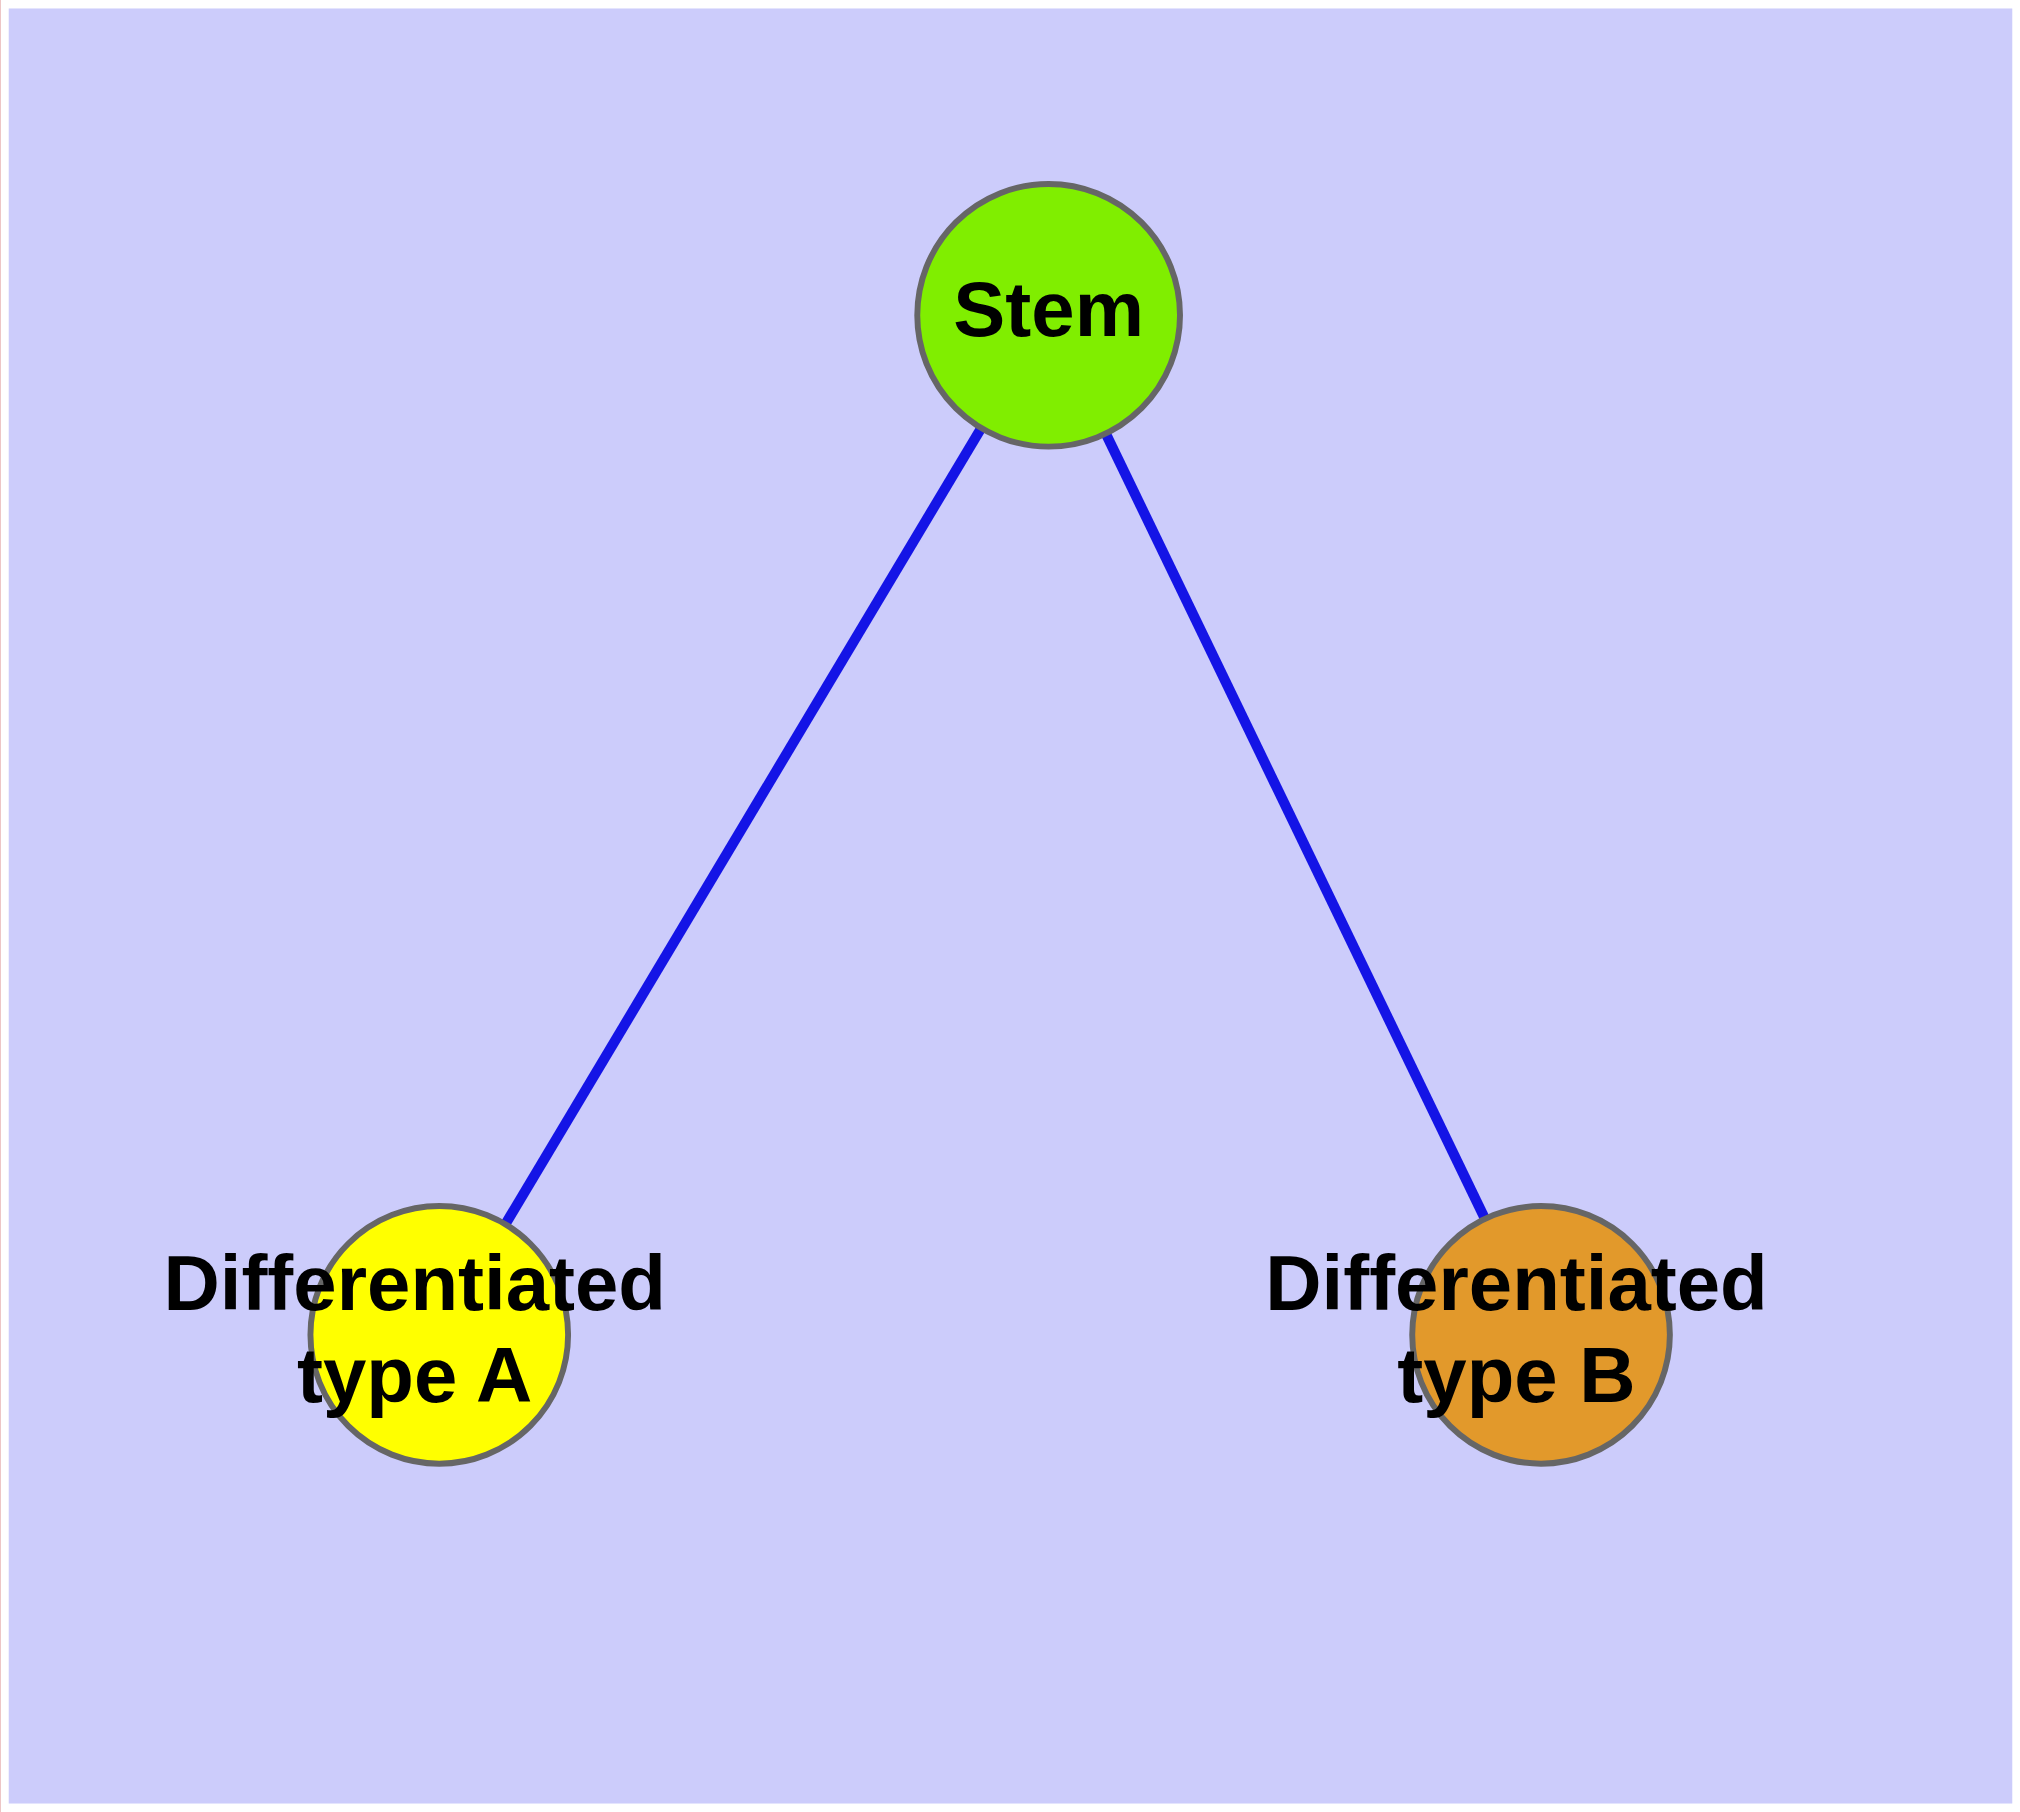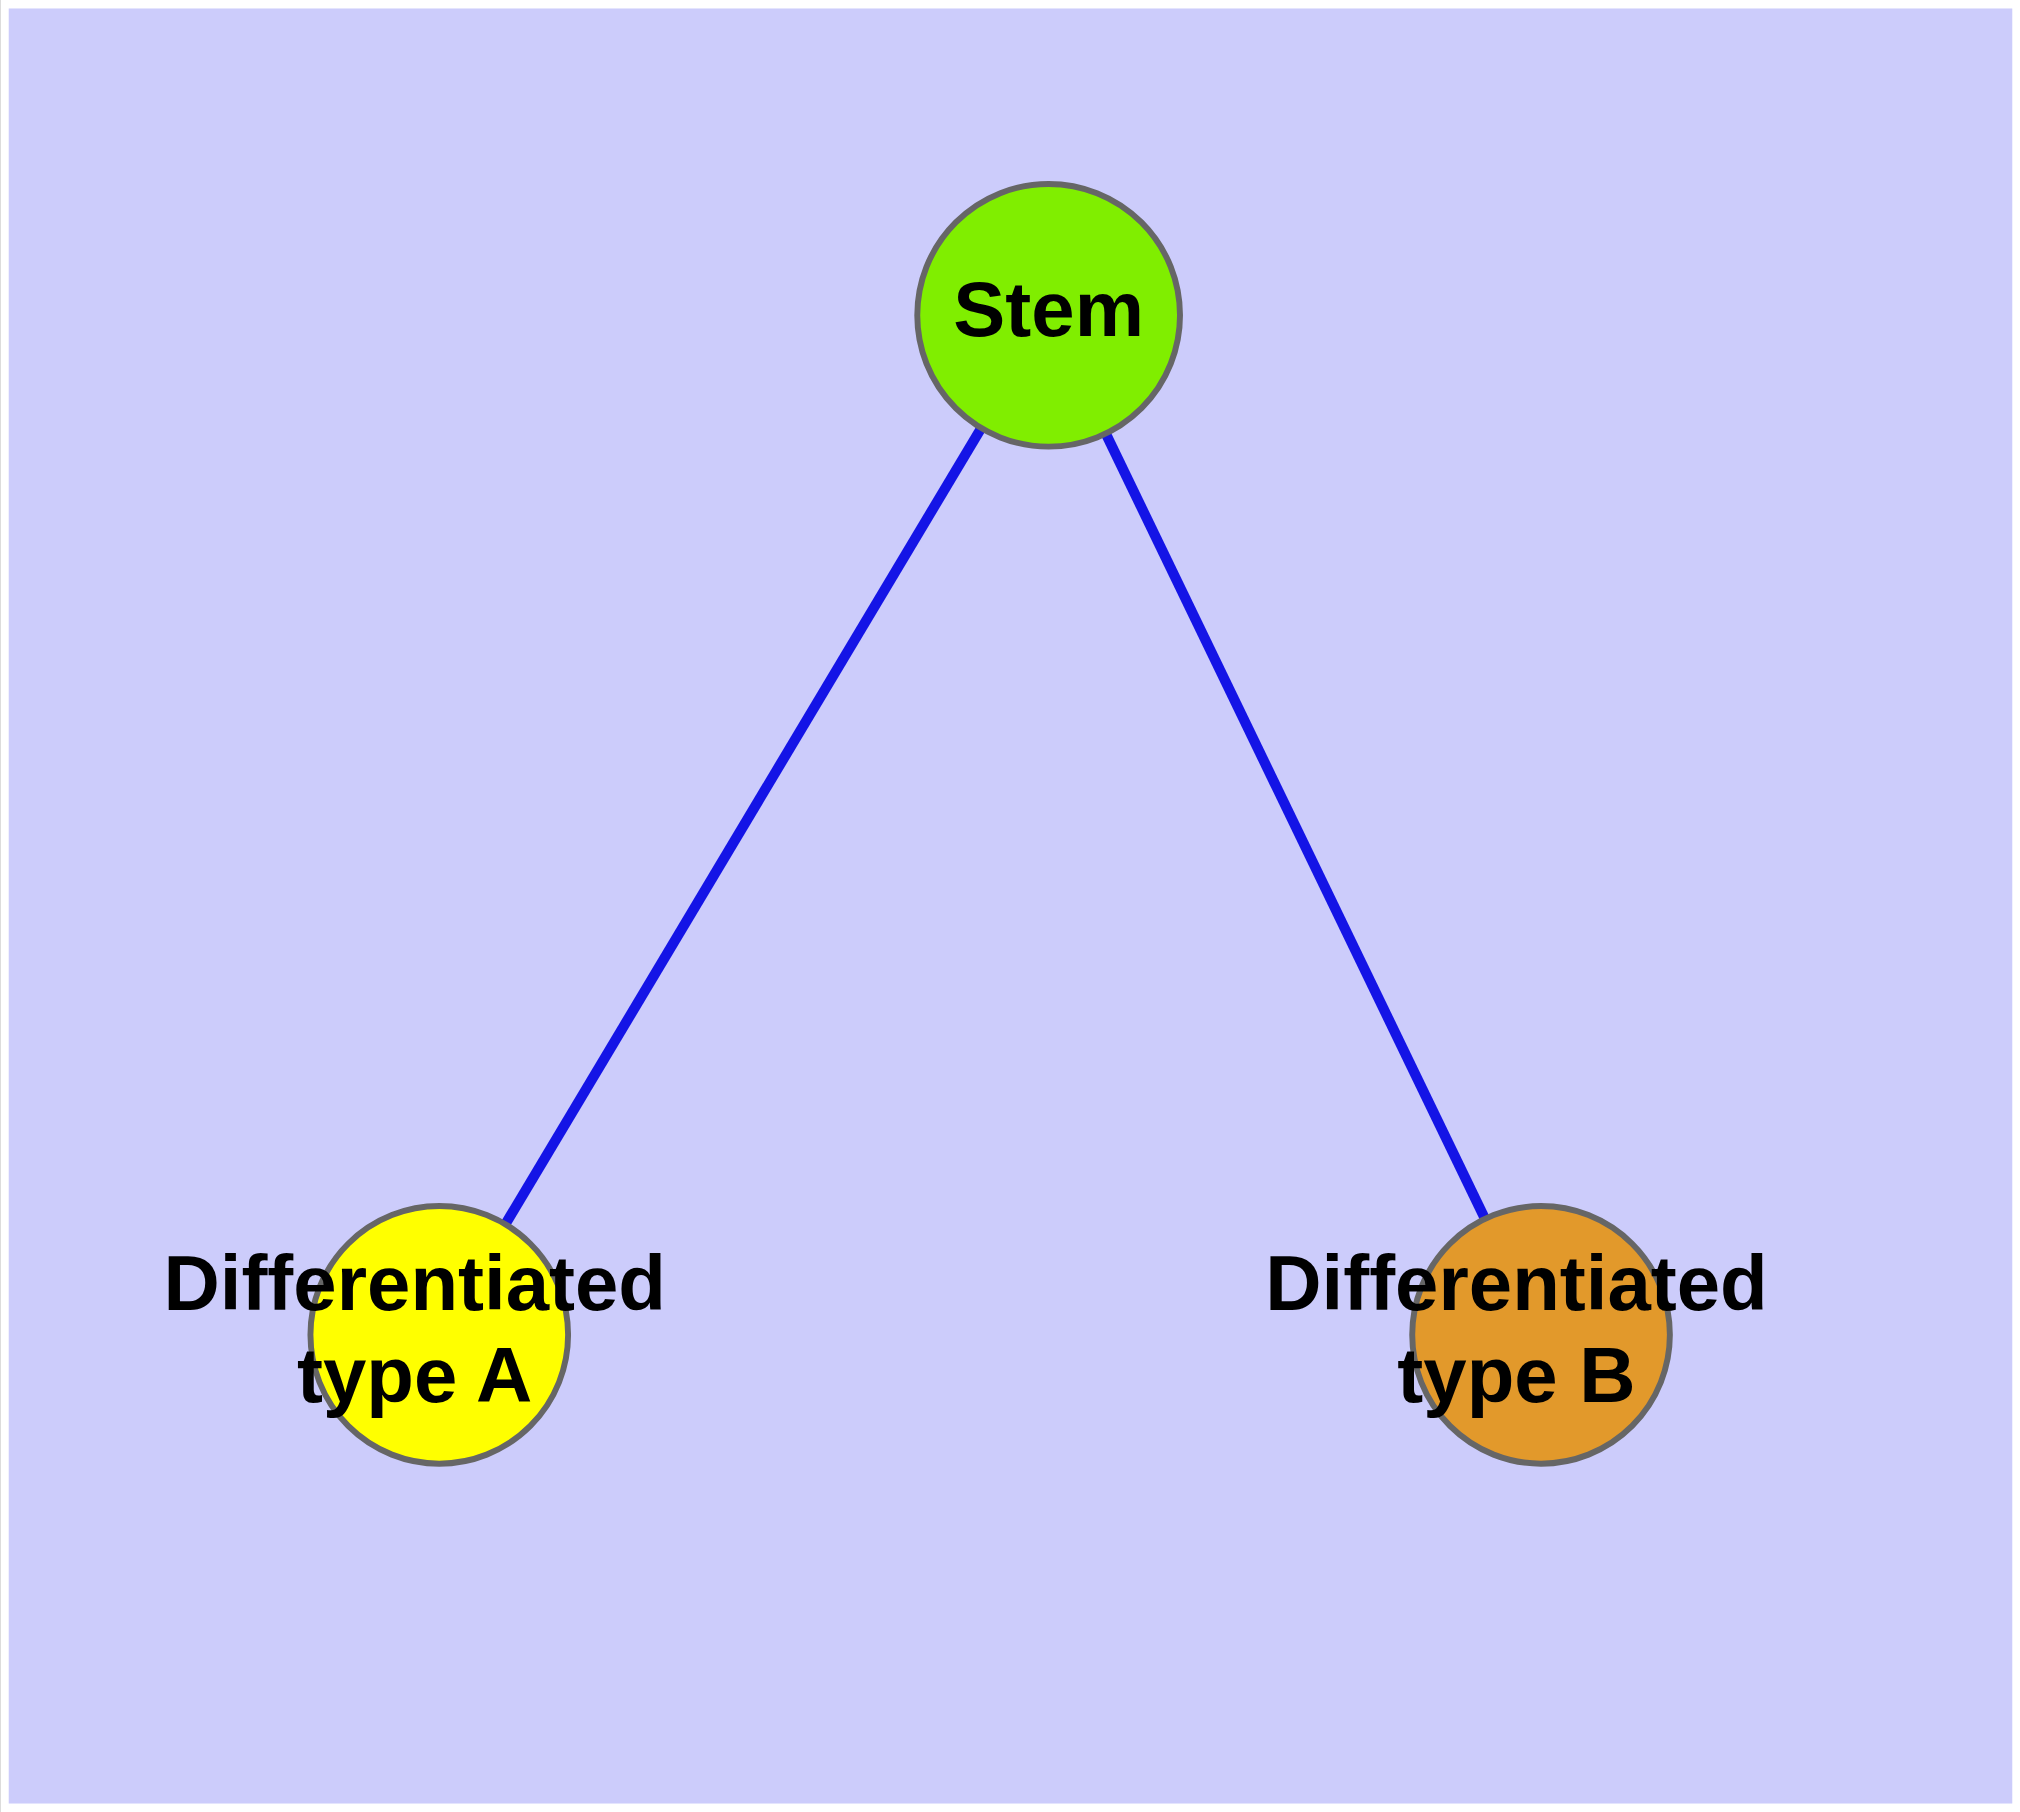"Stem" #canvas { background: #737373 -> #b91c1c }
